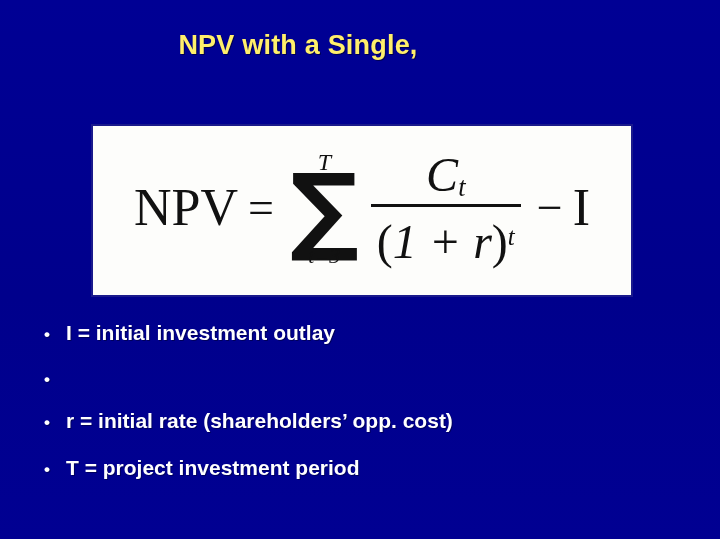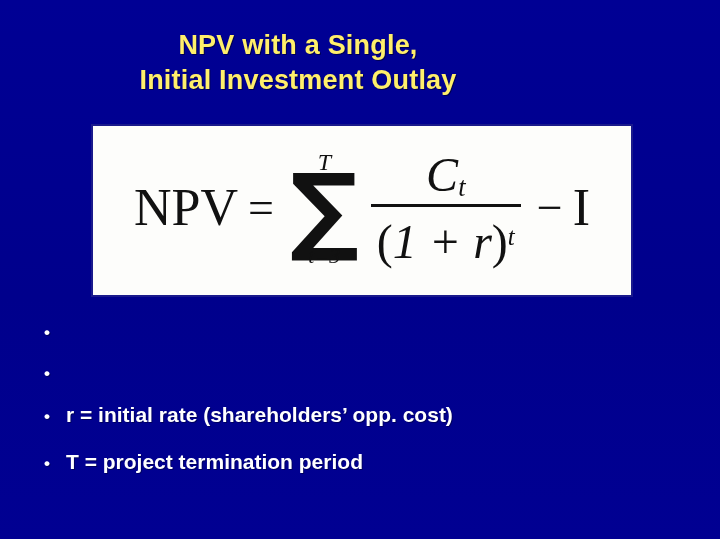"Initial Investment Outlay" div.title-line { html: <div>Initial Investment Outlay</div> -> none }
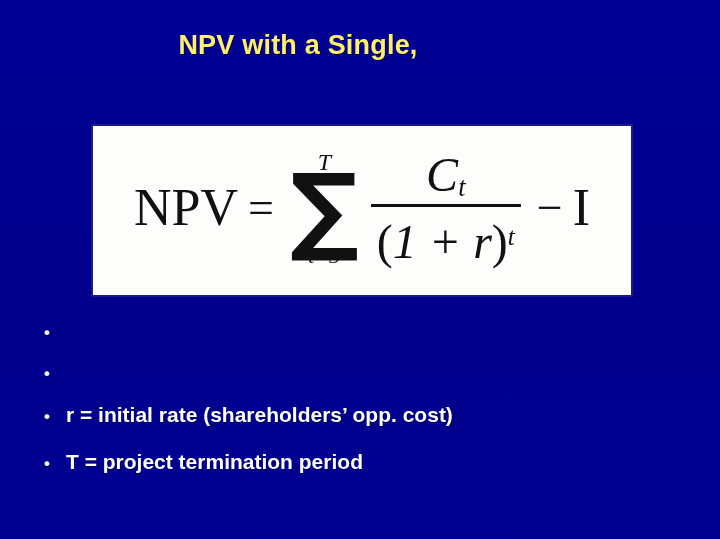"I = initial investment outlay" span.bullet-text { html: none -> <span><span>I</span><sub></sub><span> = initial investment outlay</span></span> }
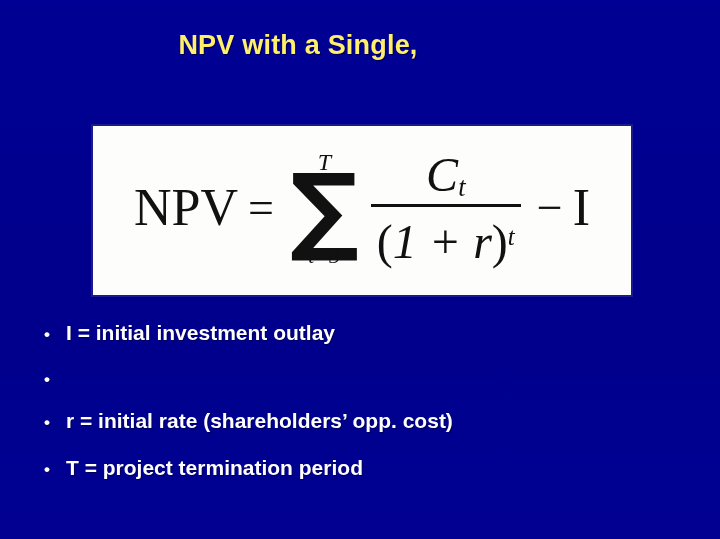"= project termination period" span { text: termination -> investment }
